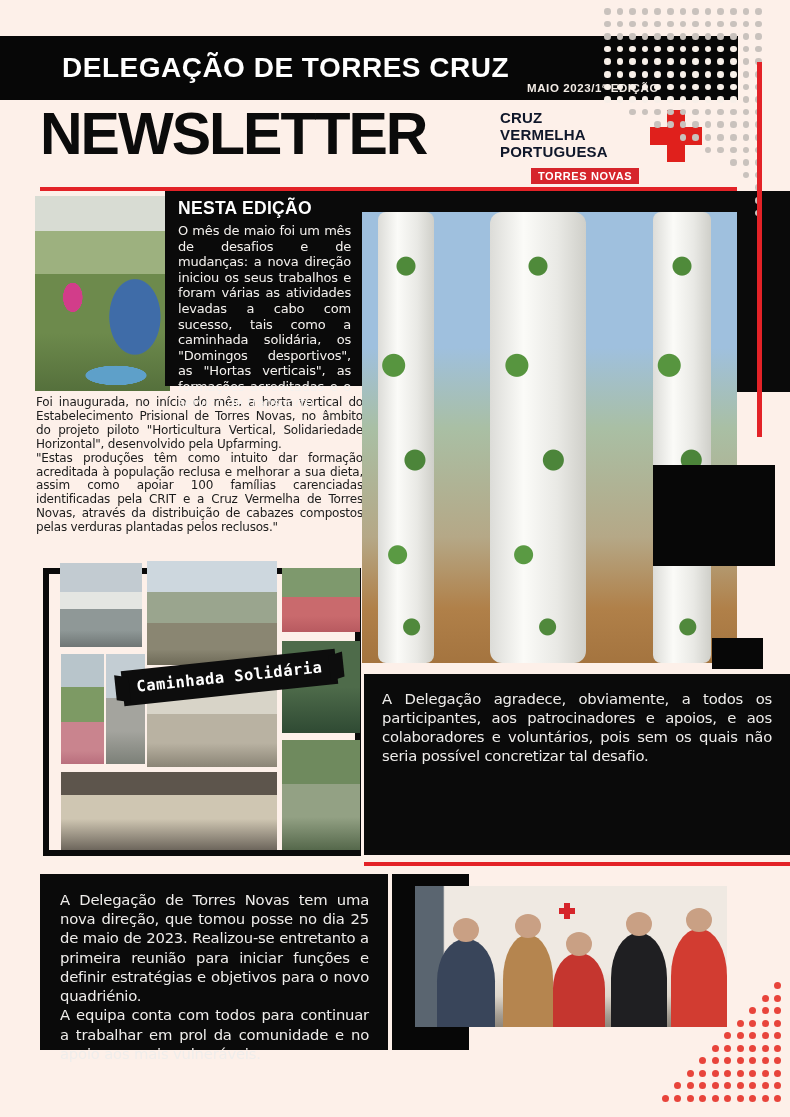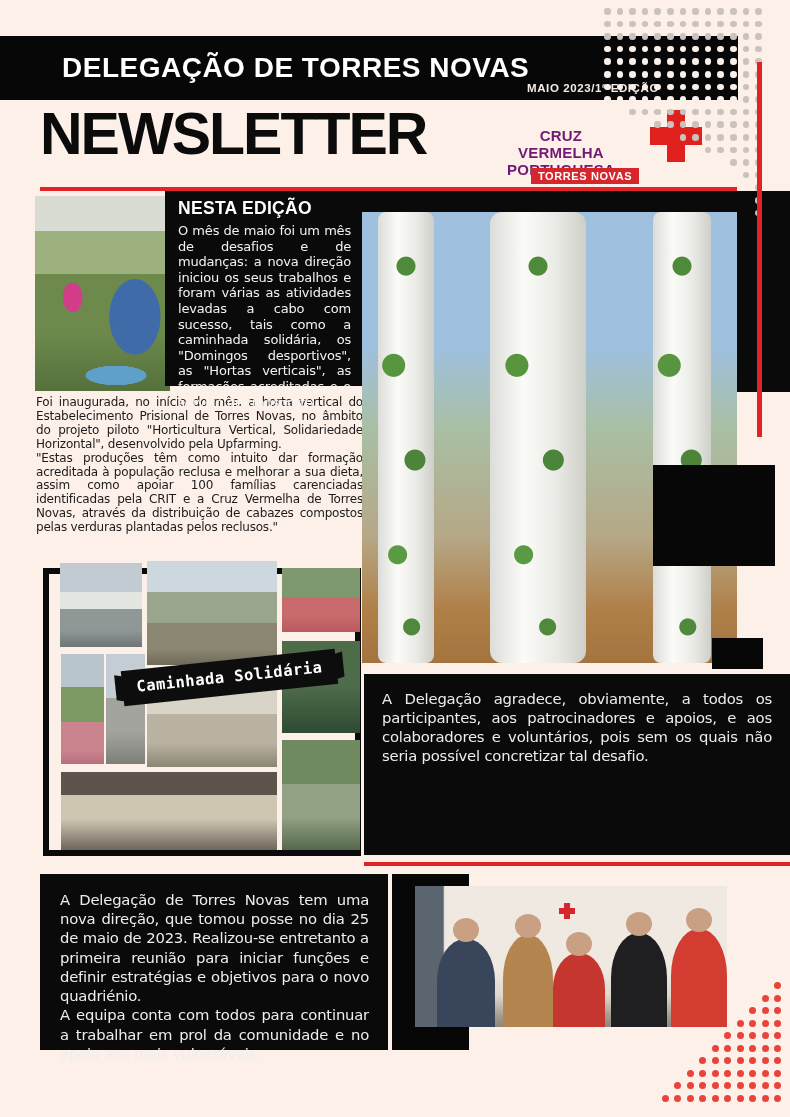"DELEGAÇÃO DE TORRES NOVAS" div.banner-title { text: NOVAS -> CRUZ }
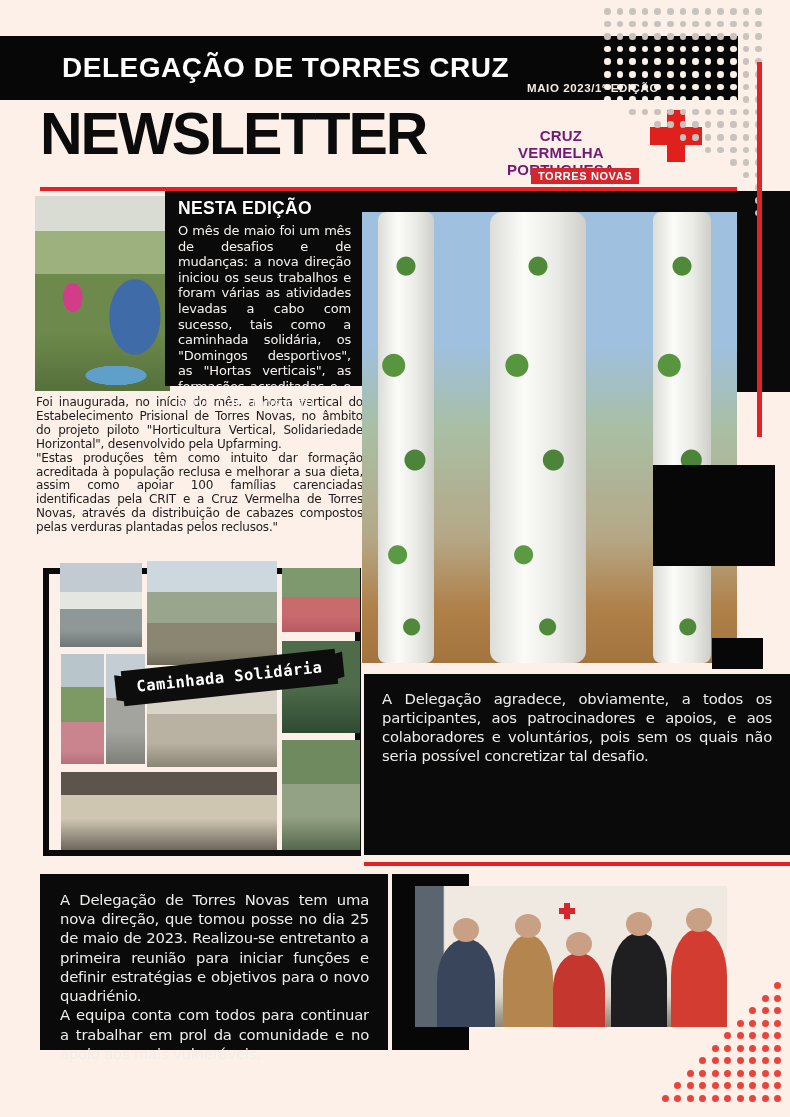"CRUZ VERMELHA" .logo-text { color: #701a75 -> #0f172a; margin-top: 18px -> none; text-align: center -> left }
